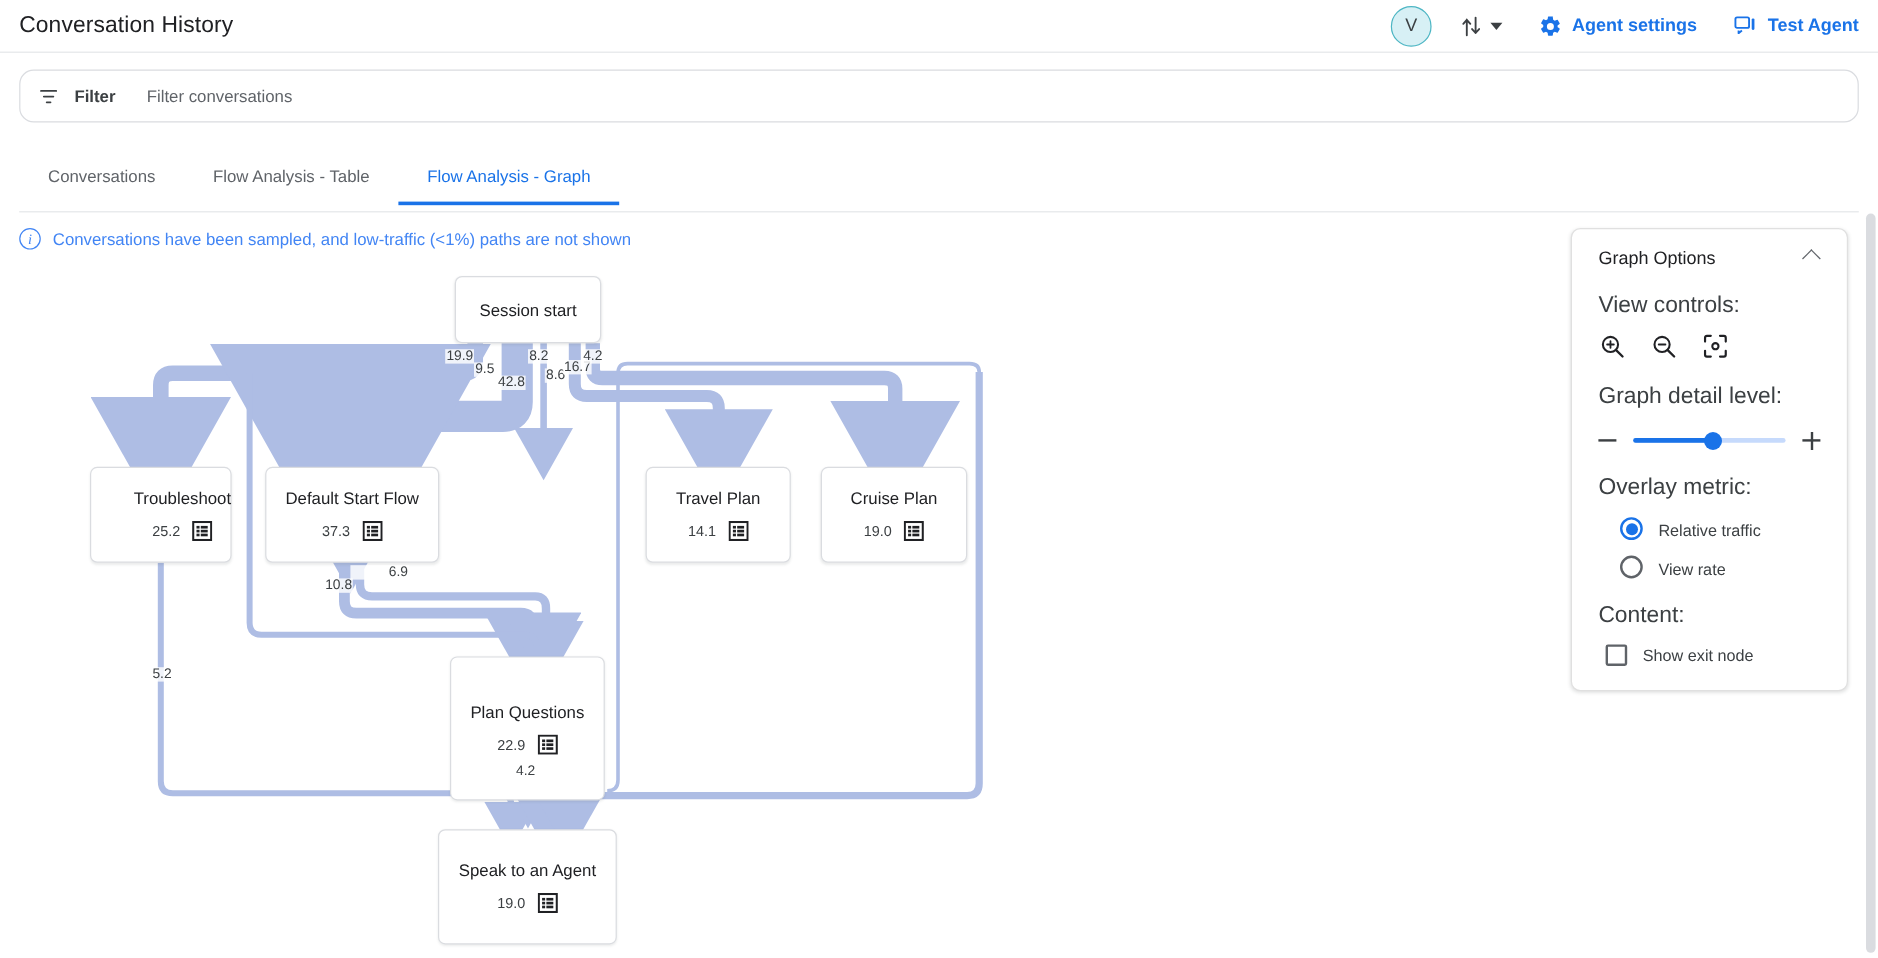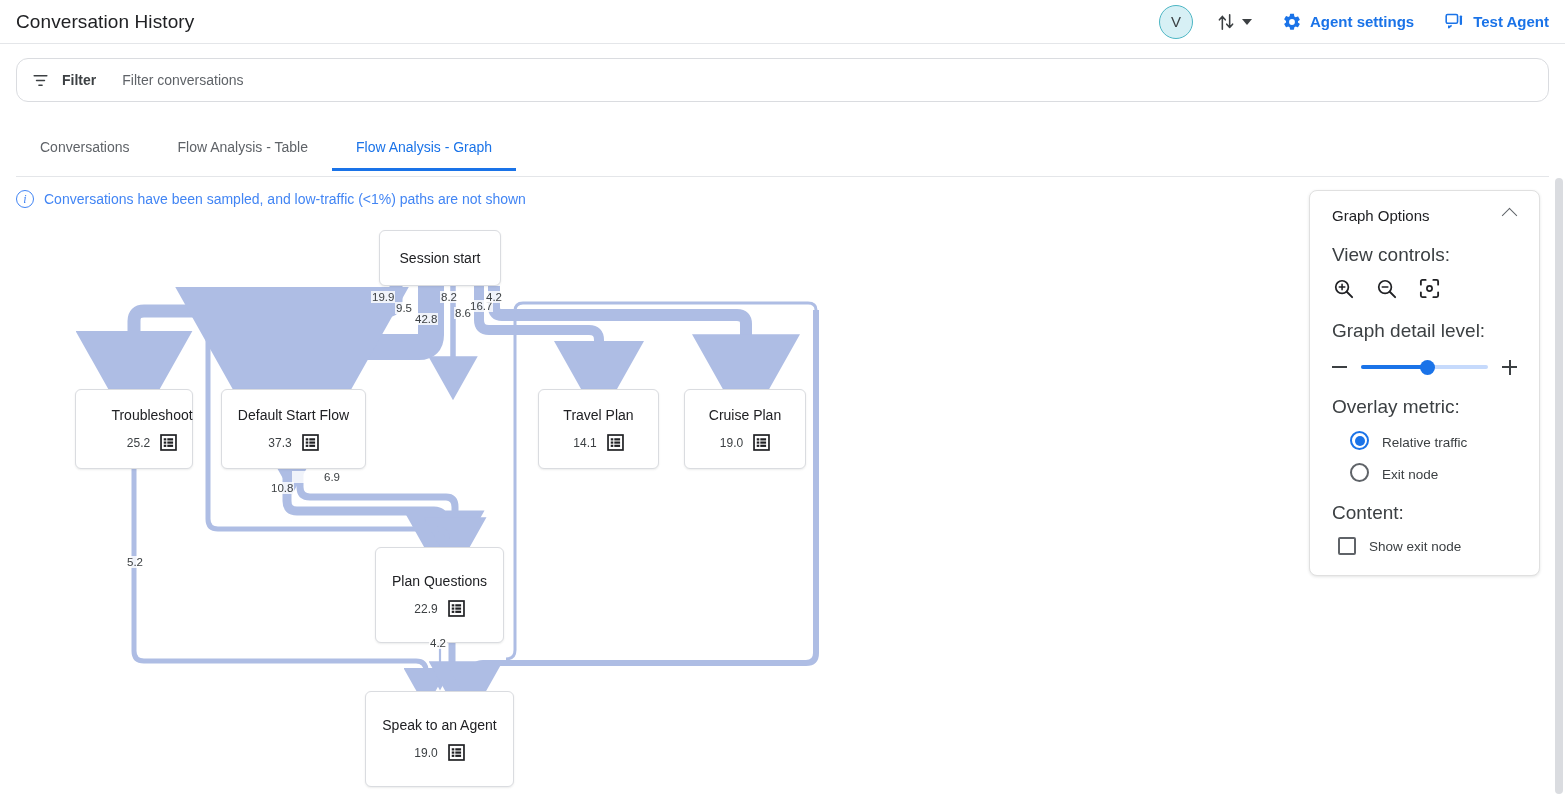"Exit node" span.radio-label { text: Exit node -> View rate }
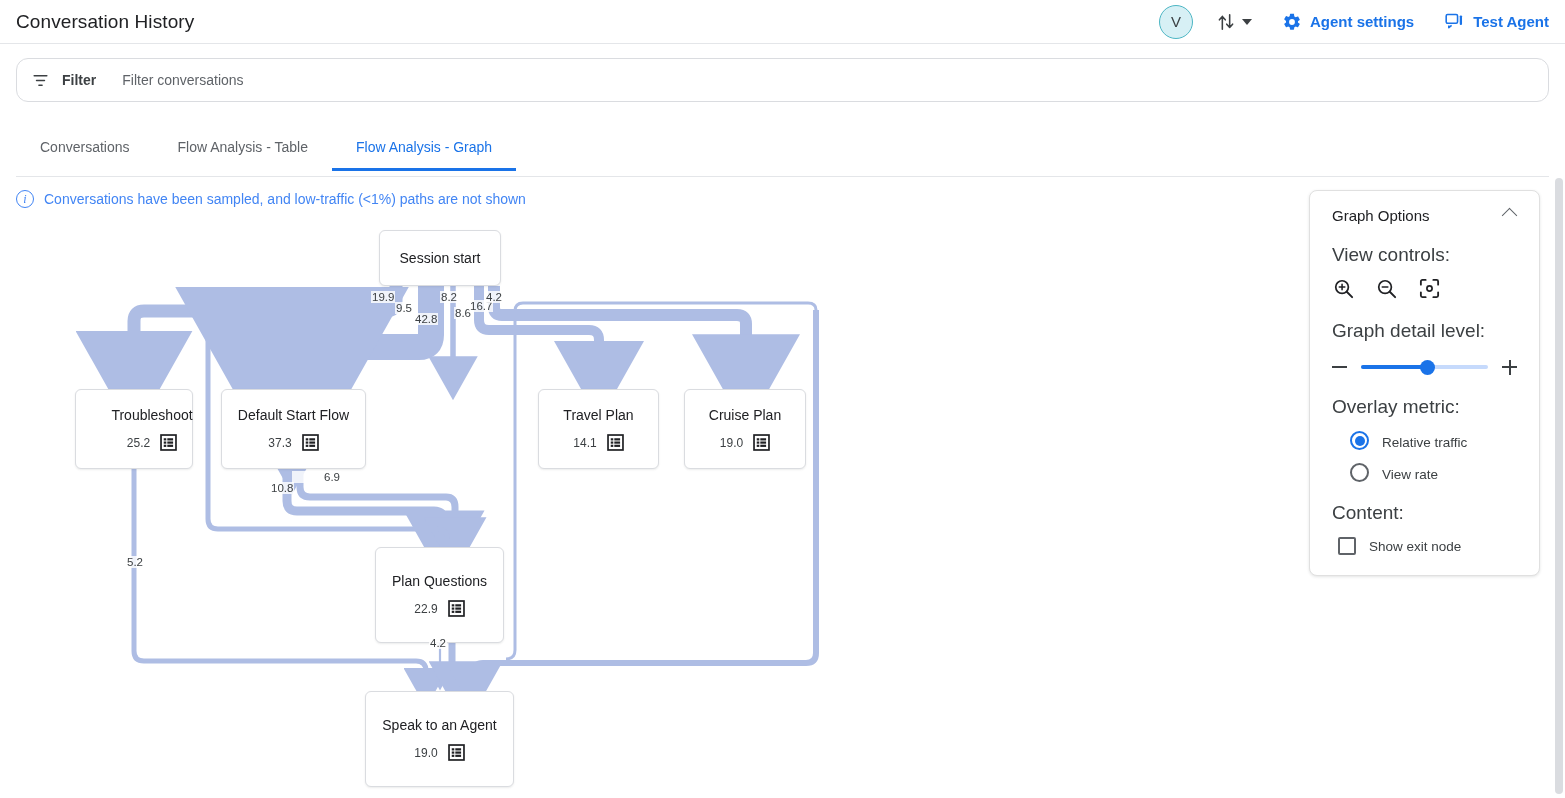"Plan Questions" div.node { height: 96px -> 120px }
